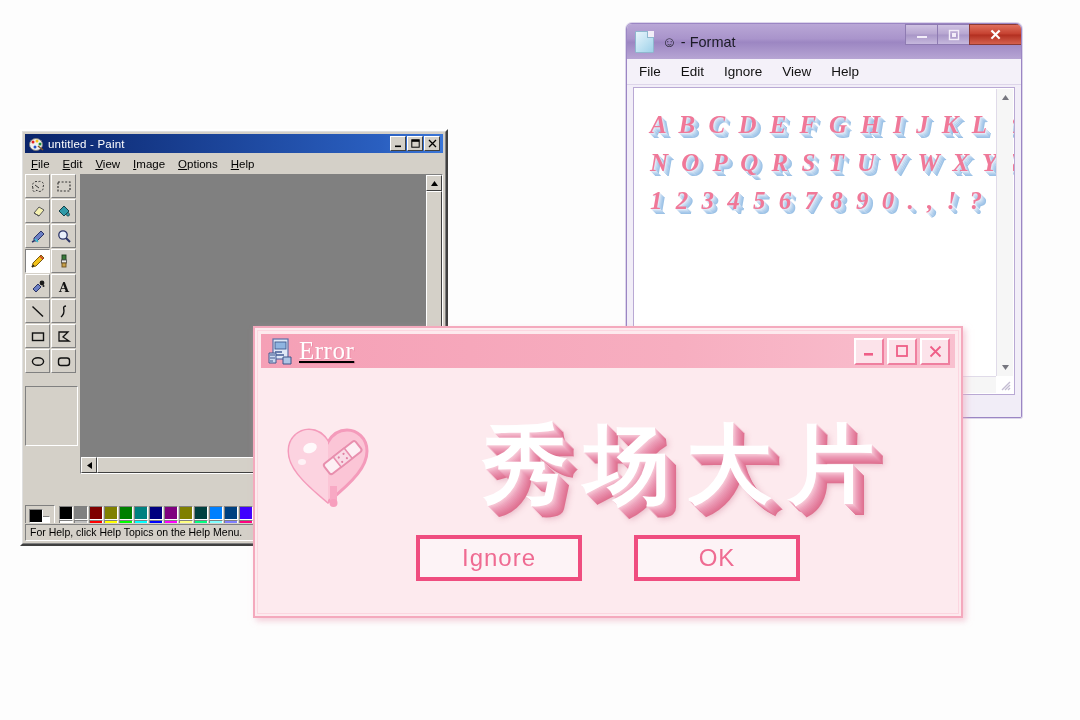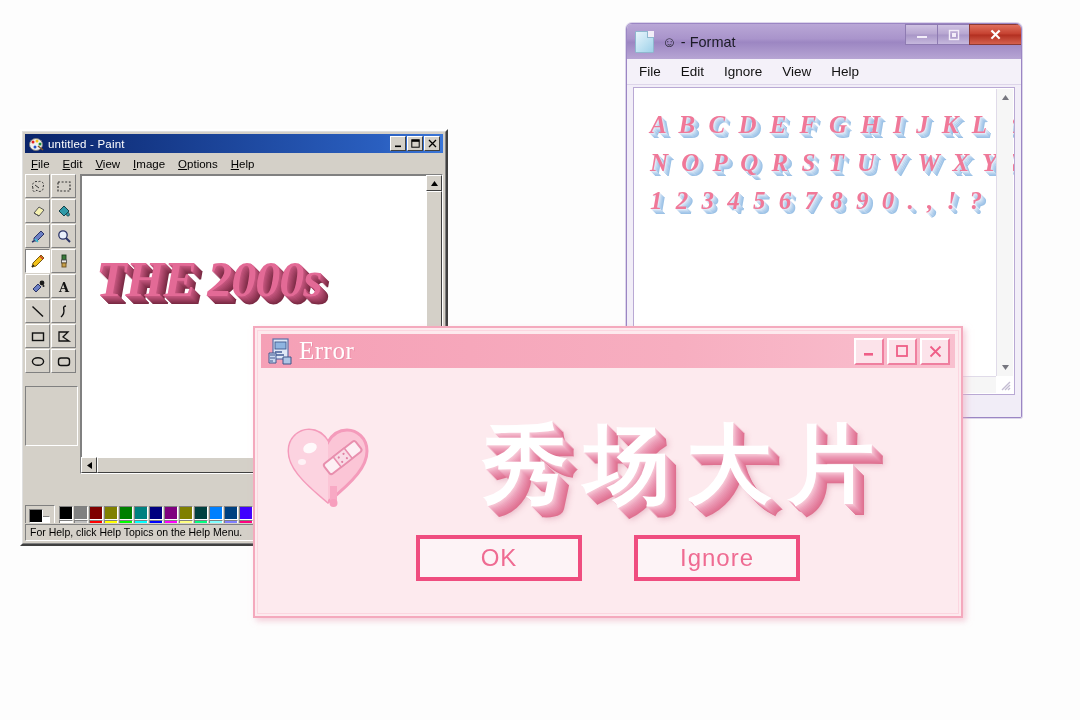"THE 2000s" div.canvas-white { html: <div> <div>THE 2000s</div> </div> -> none }
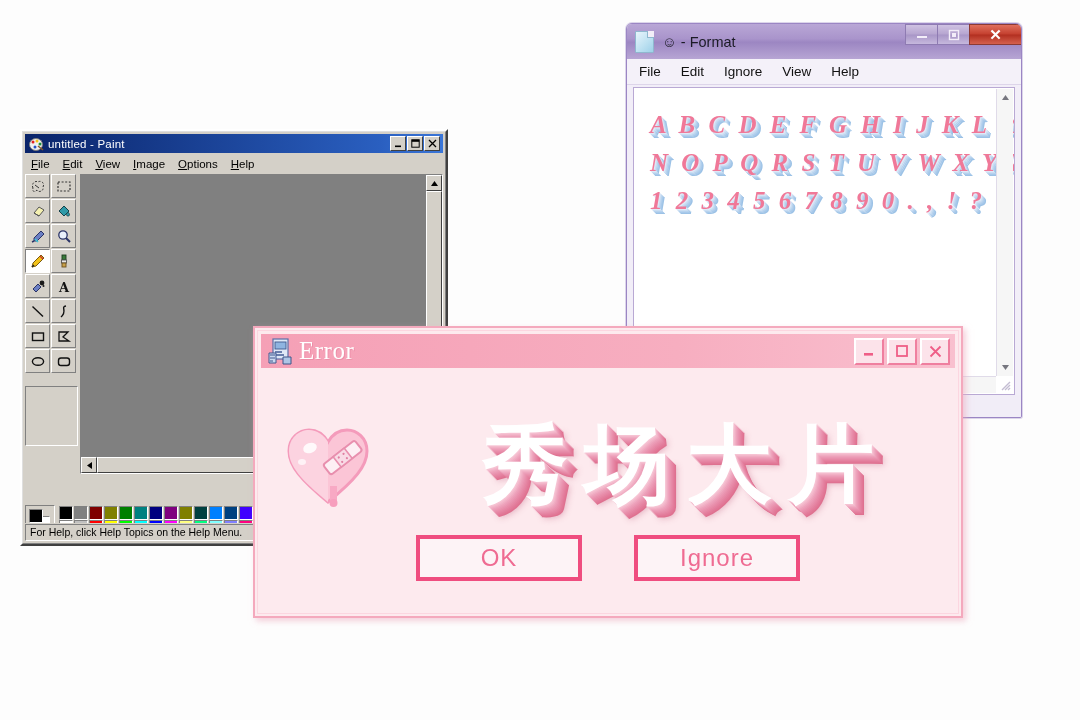"Error" .err-titlebar { text-decoration: none -> underline }
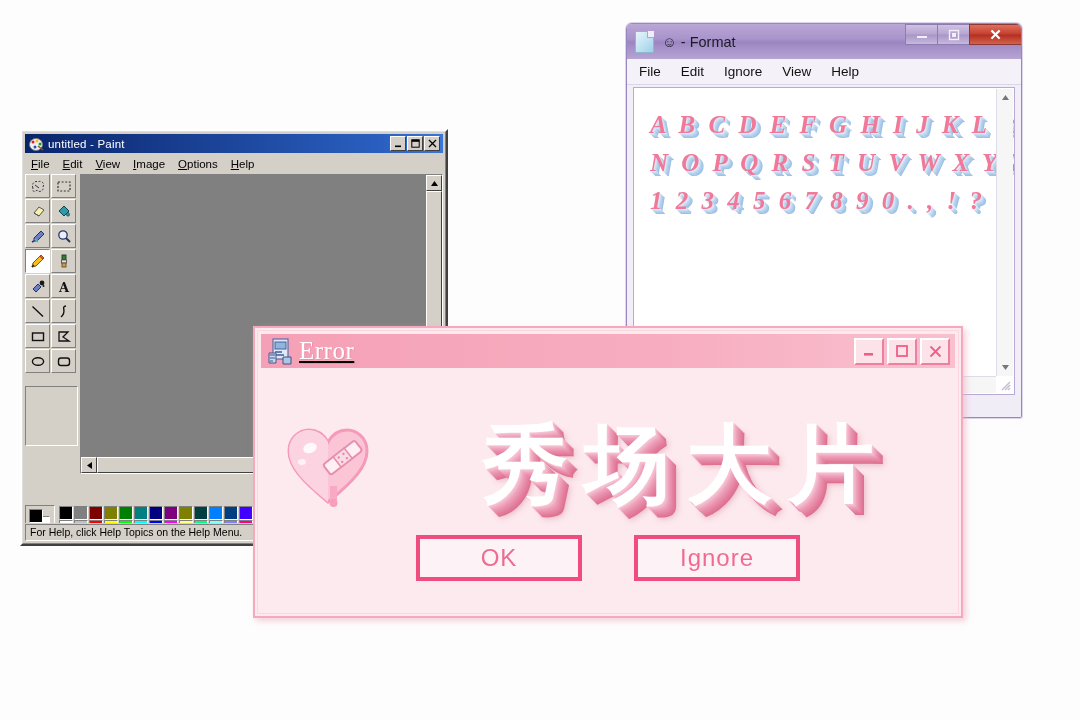"OK" span.err-button { order: before "Ignore" -> after "Ignore" }
